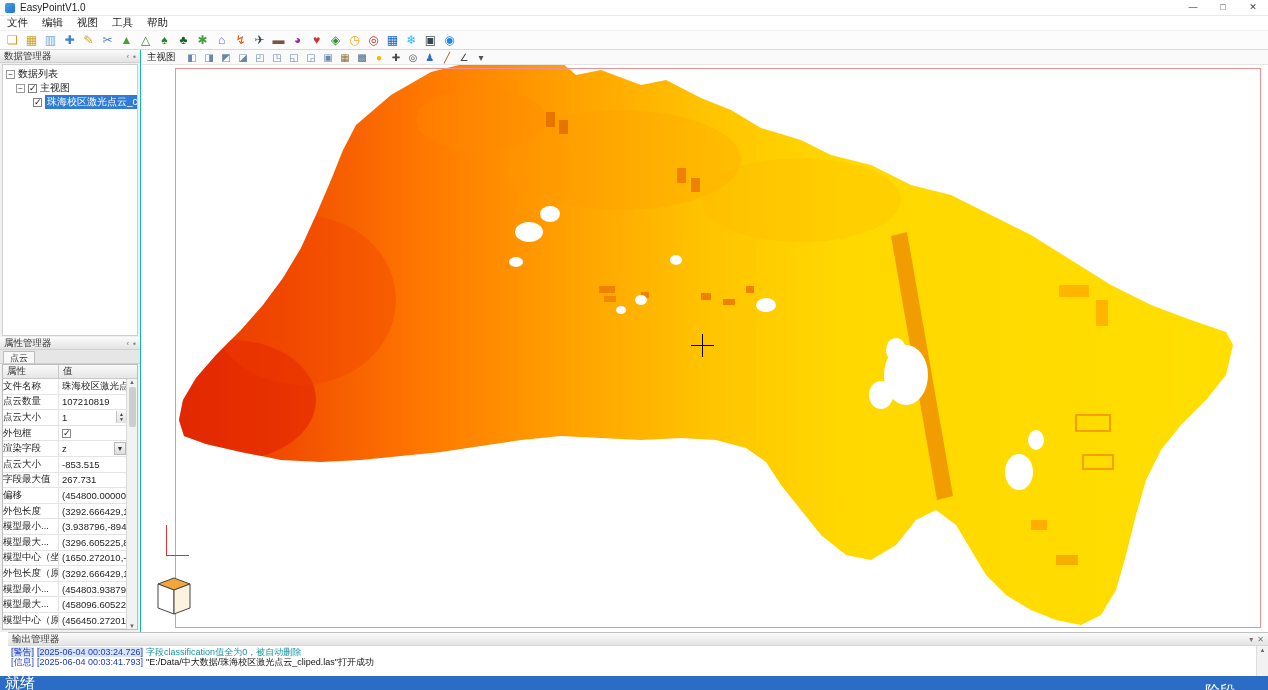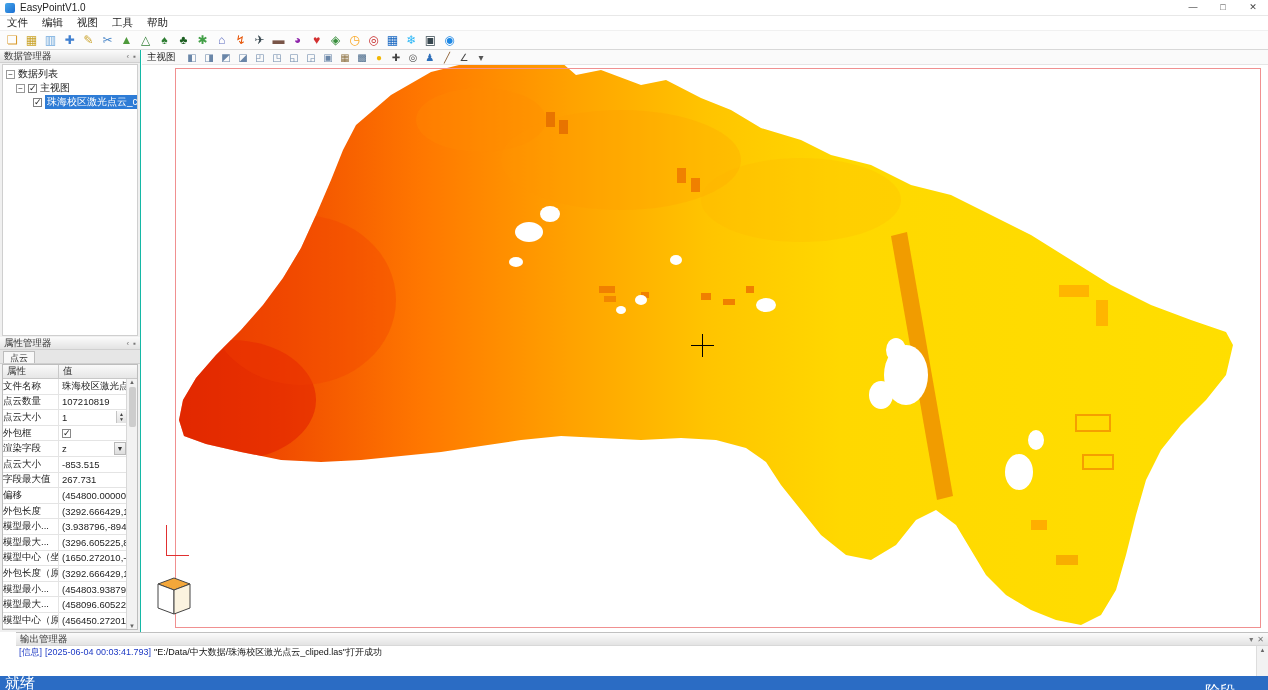"输出管理器" .output { left: 16px -> 8px }
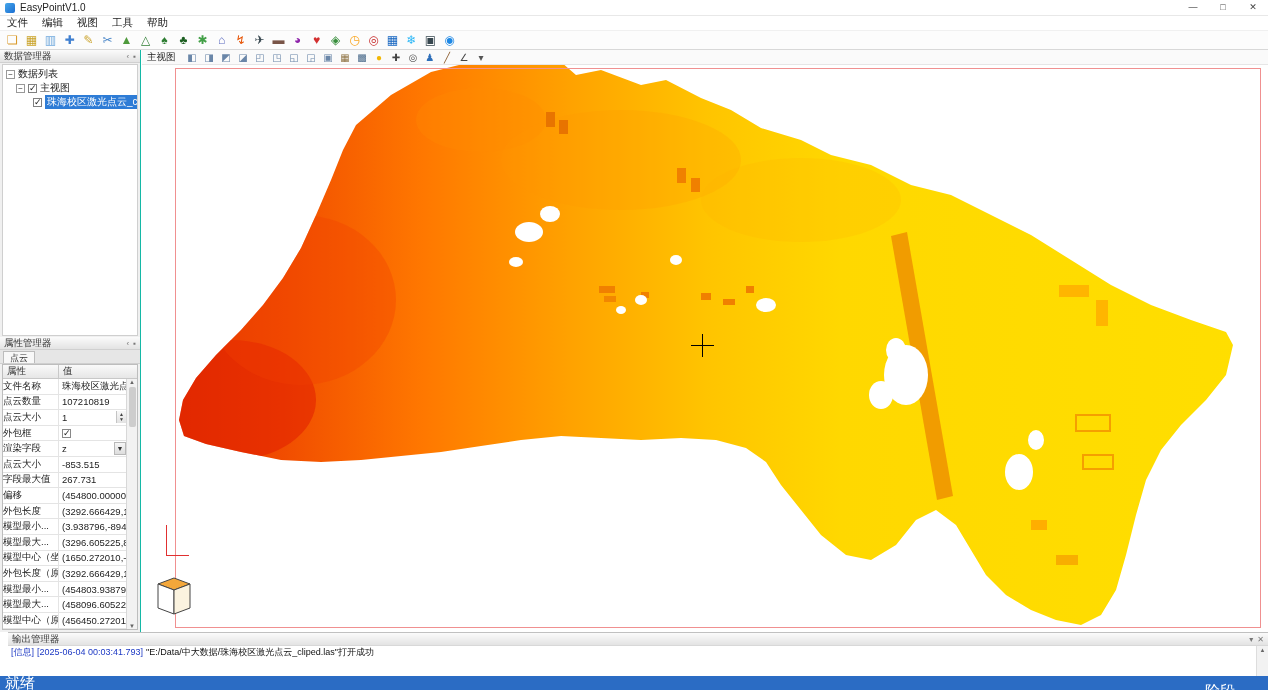"[警告] [2025-06-04 00:03:24.726]" div.logline { html: none -> <div> <span>[警告]</span><span>[2025-06-04 00:03:24.726]</span><span>字段classification值全为0，被自动删除</span> </div> }
